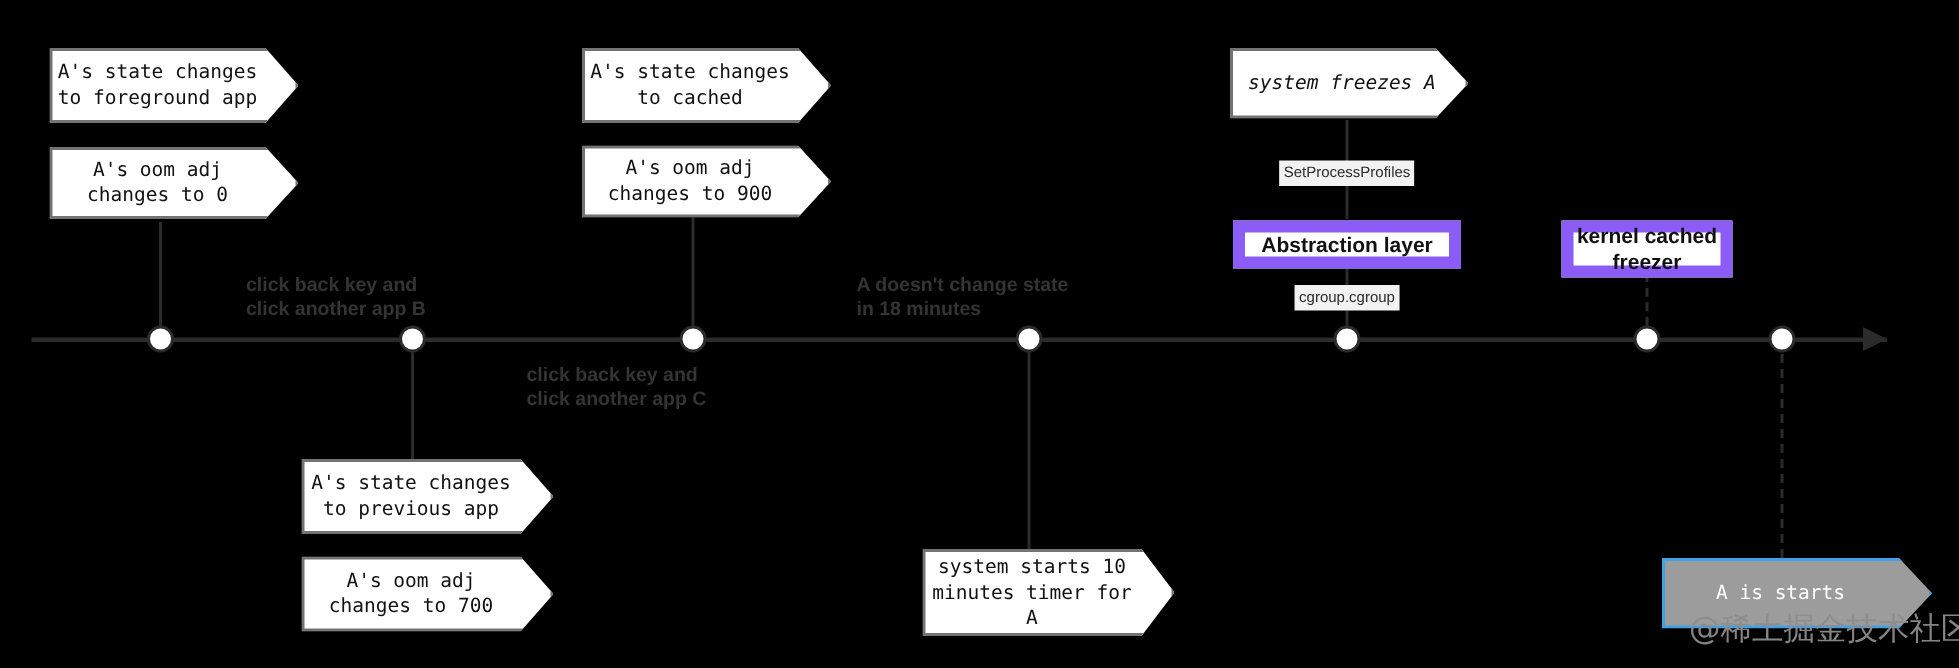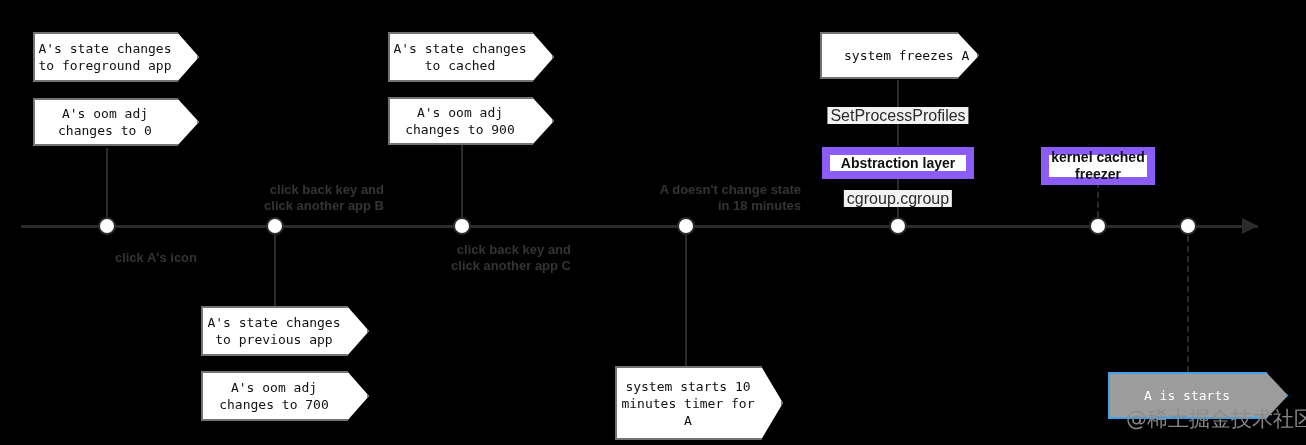"system freezes A" div.chevron { font-style: none -> italic; padding-left: 22px -> 10px }
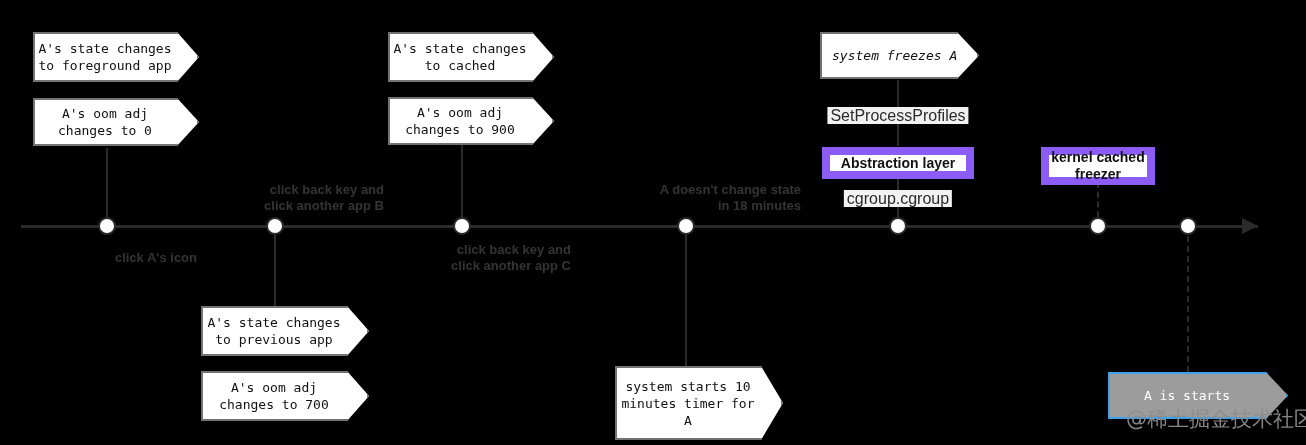"SetProcessProfiles" .edge-label { font-size: 16px -> 10px }
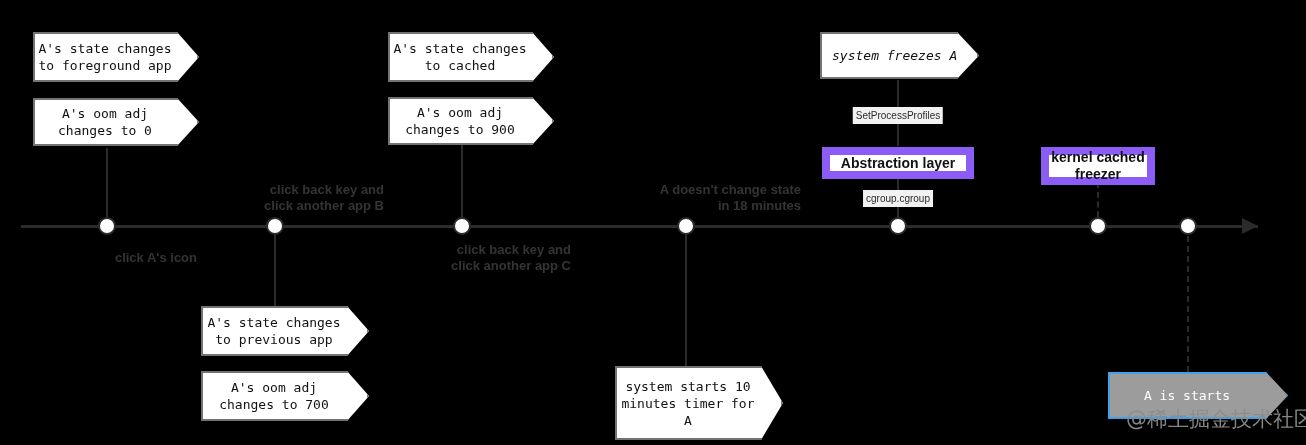"click back key and" .axis-caption { text-align: right -> left }
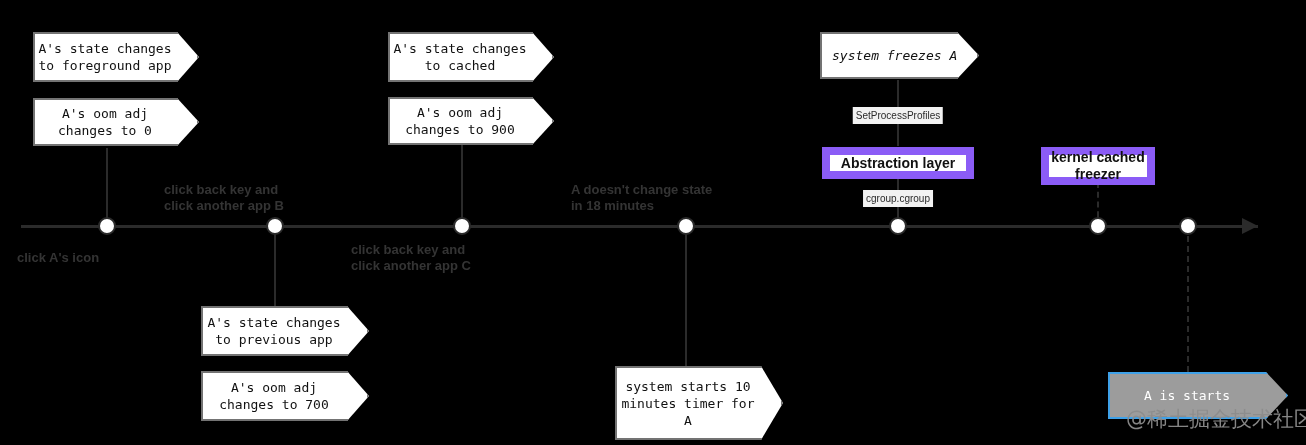"click A's icon" div.axis-caption { html: <div>click A's icon</div> -> none }
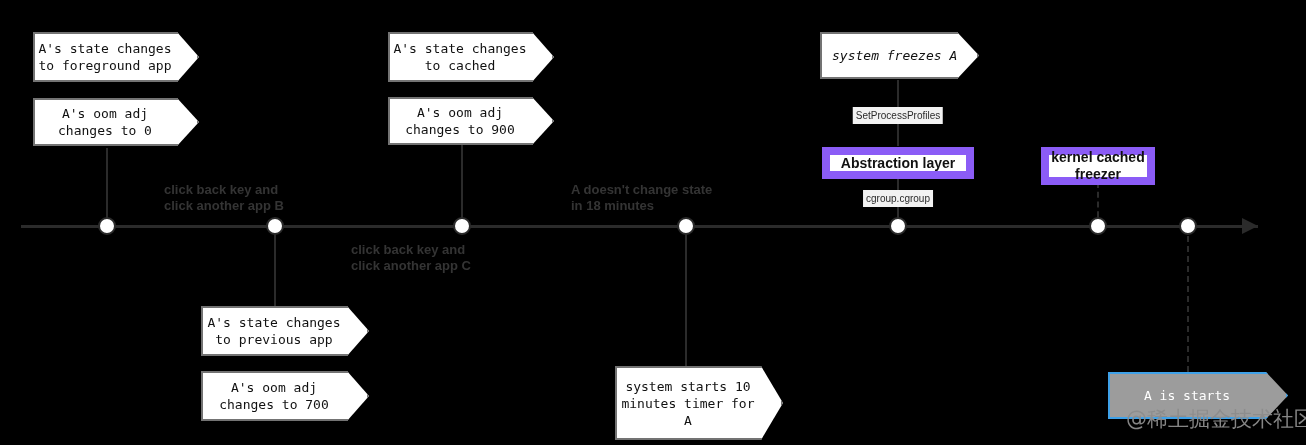"system starts 10" div.chevron { height: 74px -> 58px }
